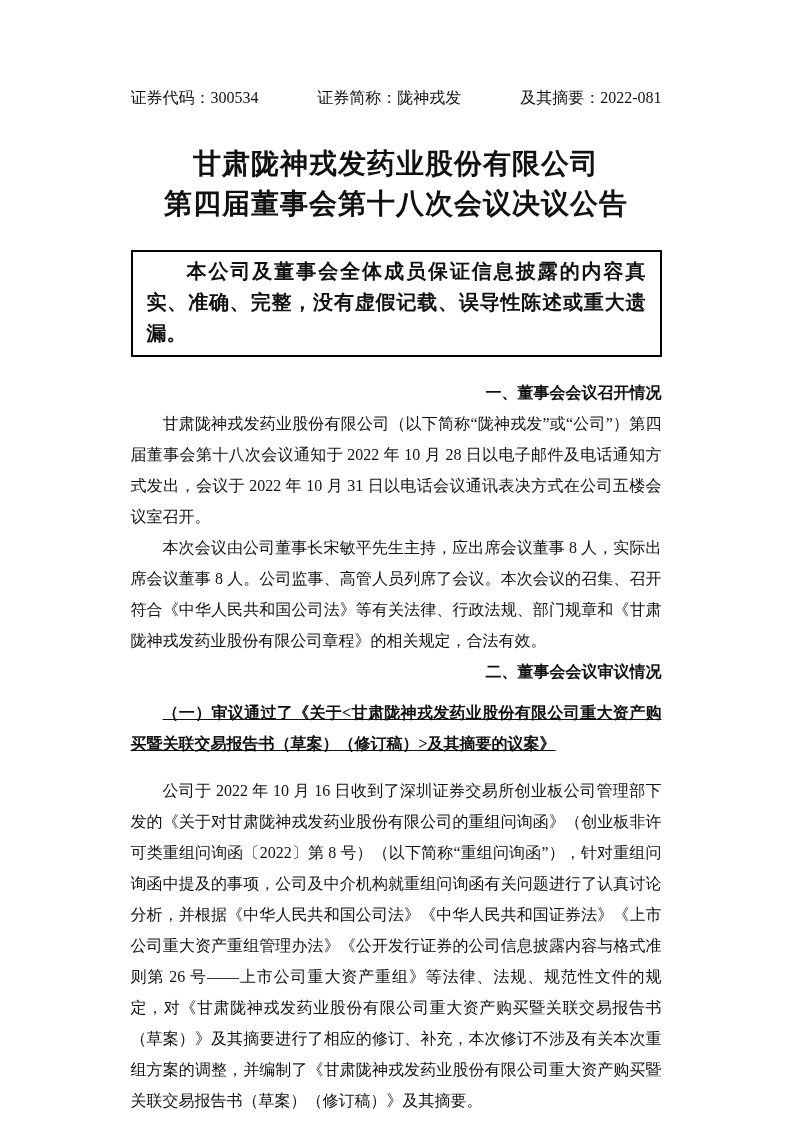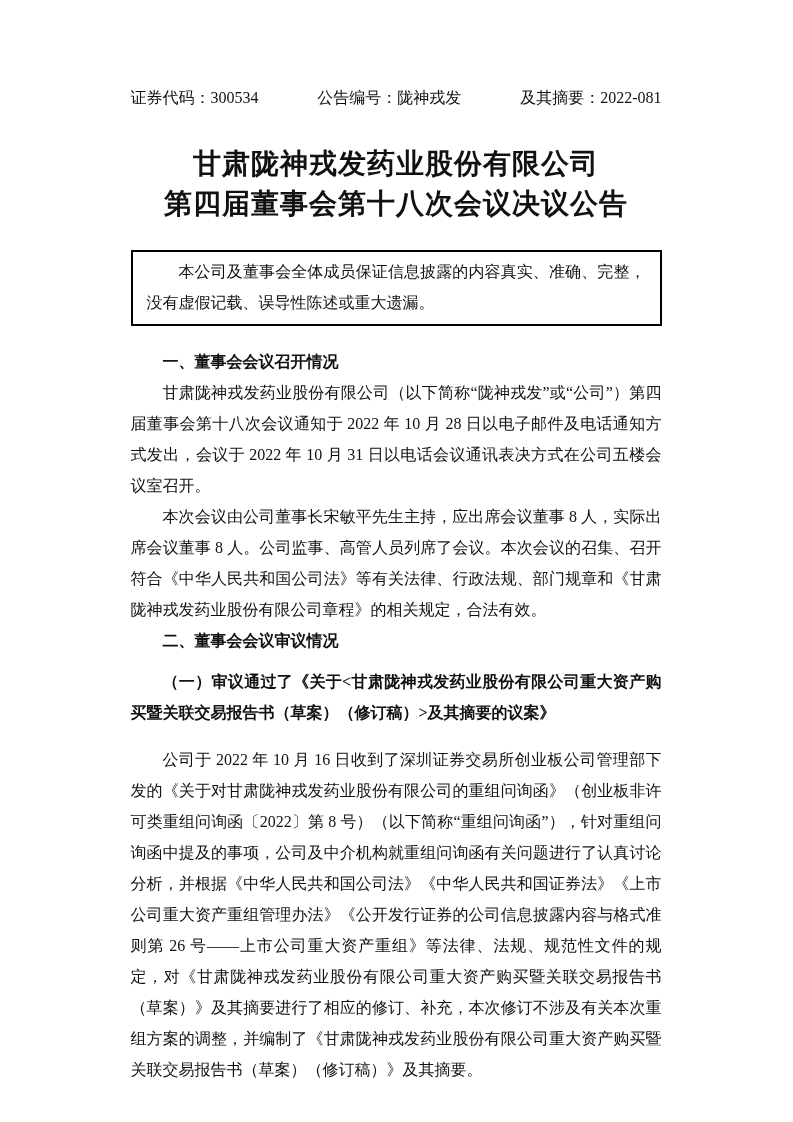"公告编号：" span { text: 公告编号 -> 证券简称 }
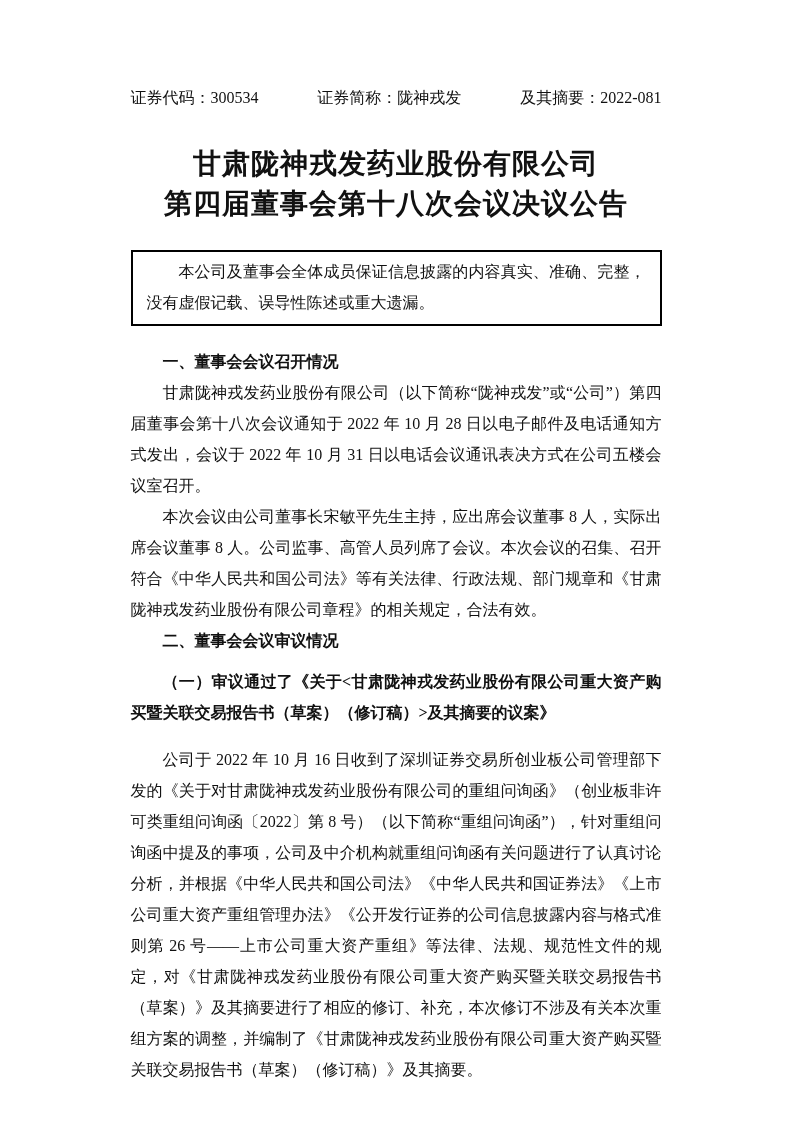"本公司及董事会全体成员保证信息披露的内容真实、准确、完整，没有虚假记载、误导性陈" .disclaimer-box { font-size: 16px -> 20px; font-weight: normal -> bold }
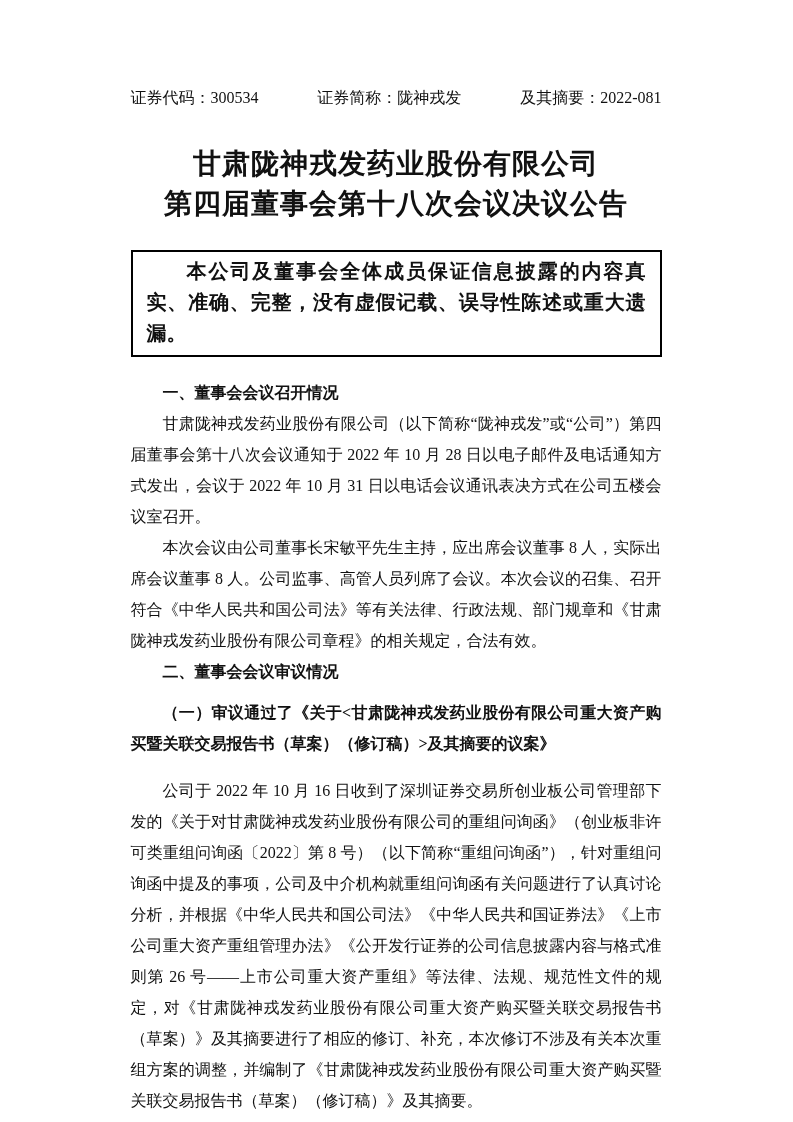"一、董事会会议召开情况" .sec-heading { text-align: left -> right }
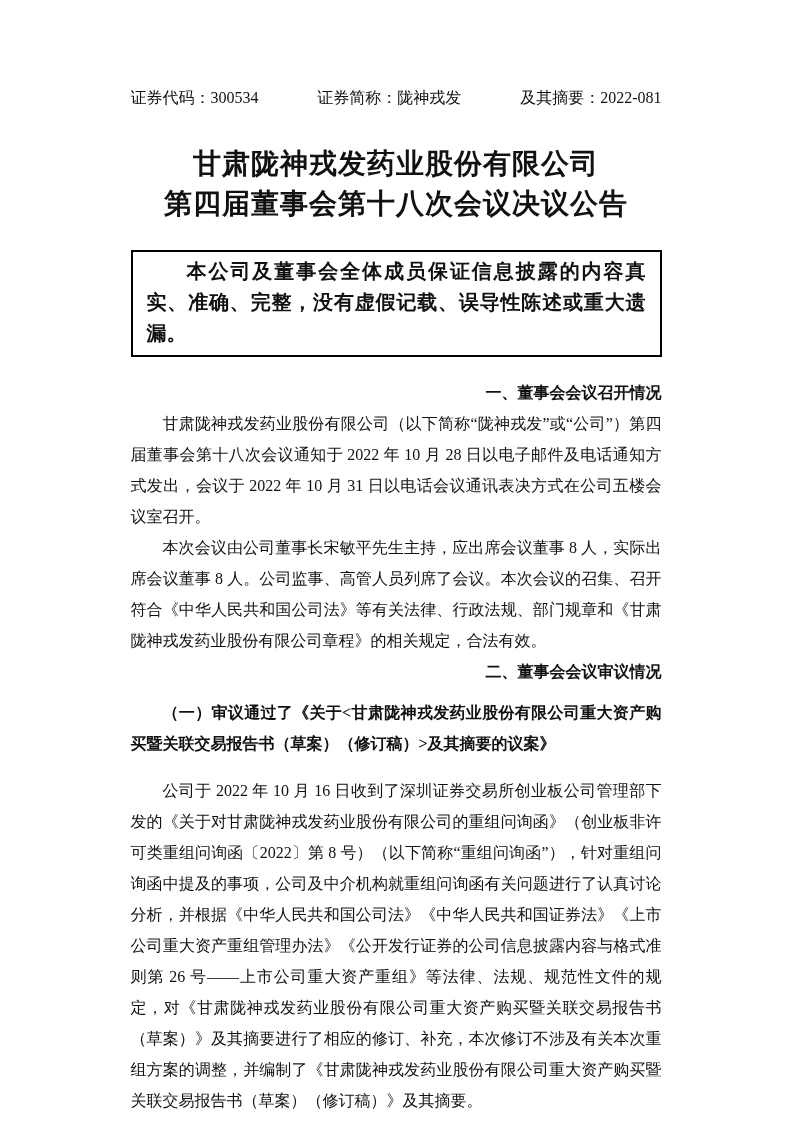"（一）审议通过了《关于<甘肃陇神戎发药业股份有限公司重大资产购买暨关联交易报告书" .sub-heading { text-decoration: none -> underline }
